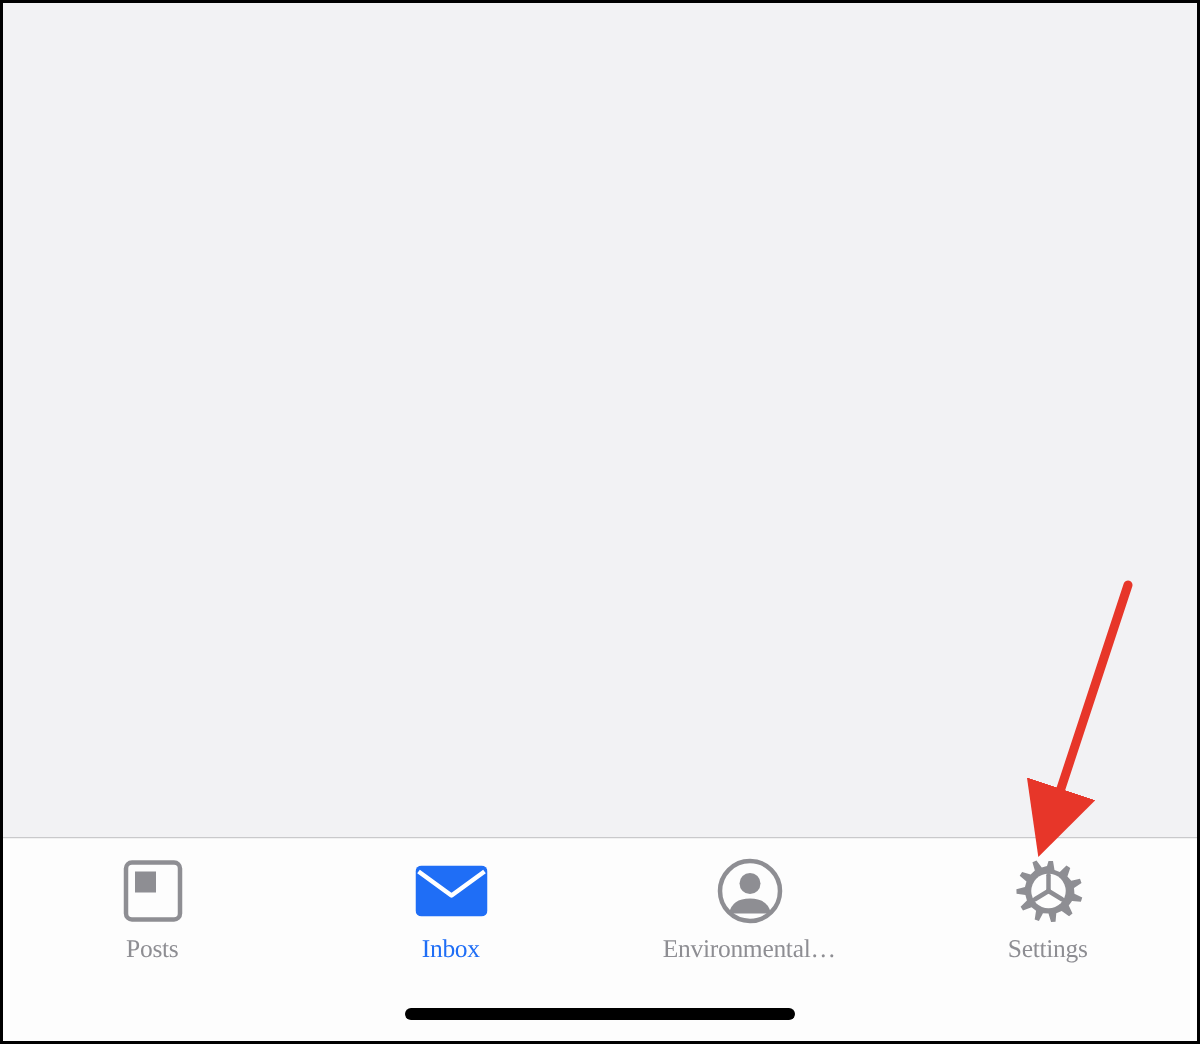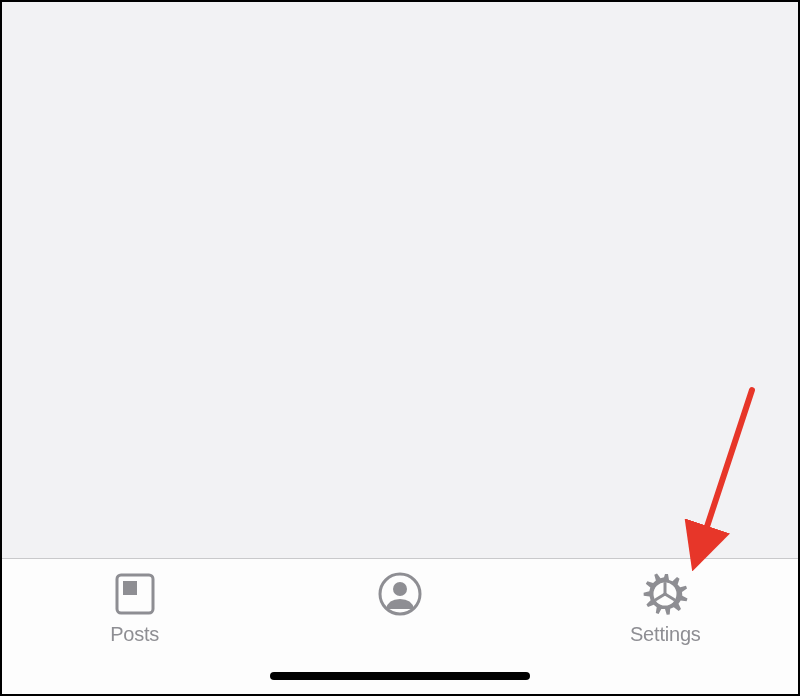"Posts" .tab .label { font-family: none -> Liberation Serif, serif; font-size: 20px -> 17px }
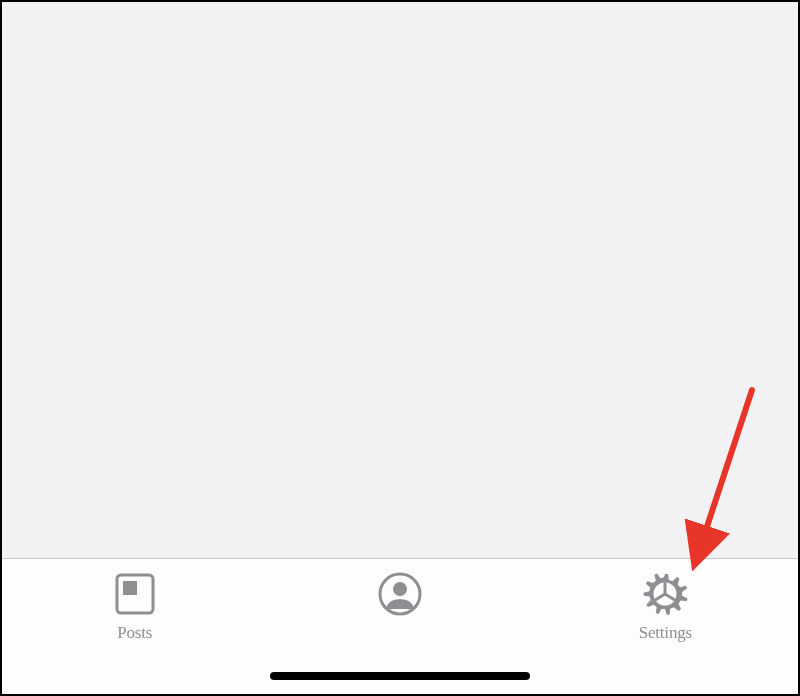"Inbox" div.tab { html: none -> <div> <span> <svg> <rect></rect> <polyline></polyline> </svg> </span> <span>Inbox</span> </div> }
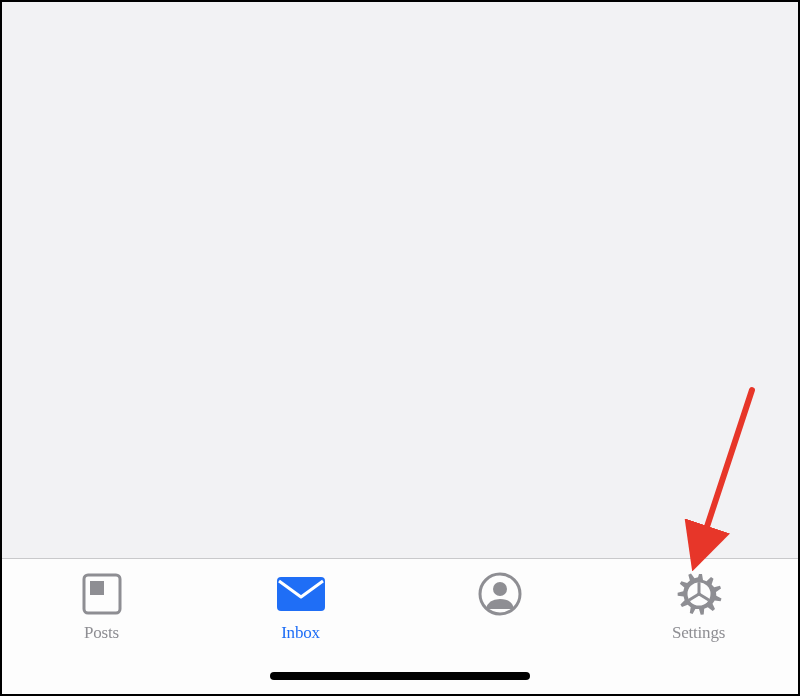"Environmental…" span.label { html: none -> <span>Environmental…</span> }
